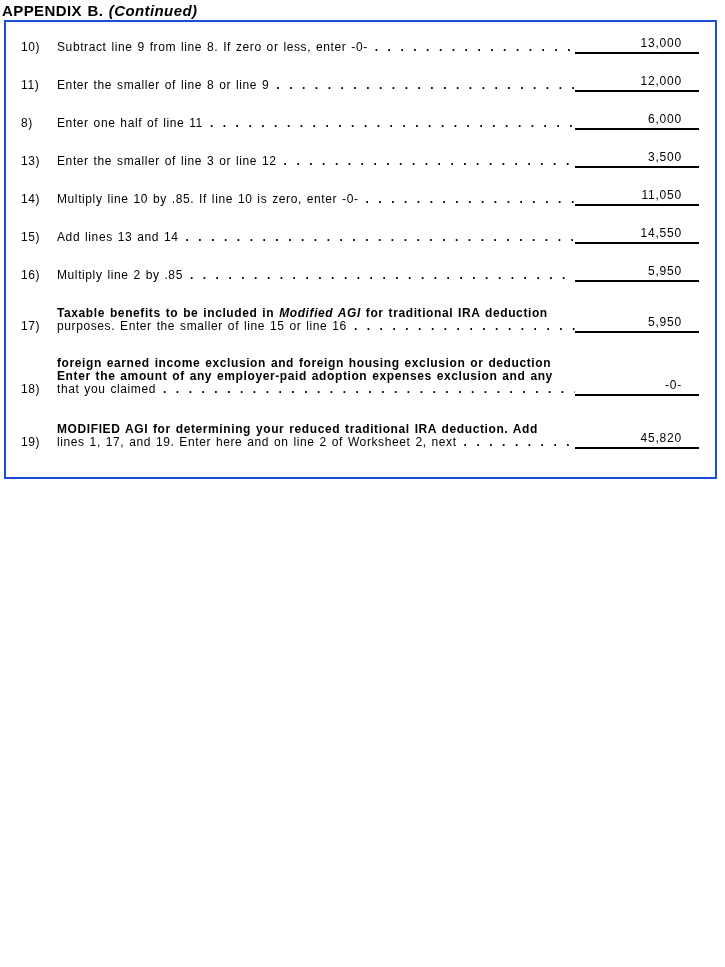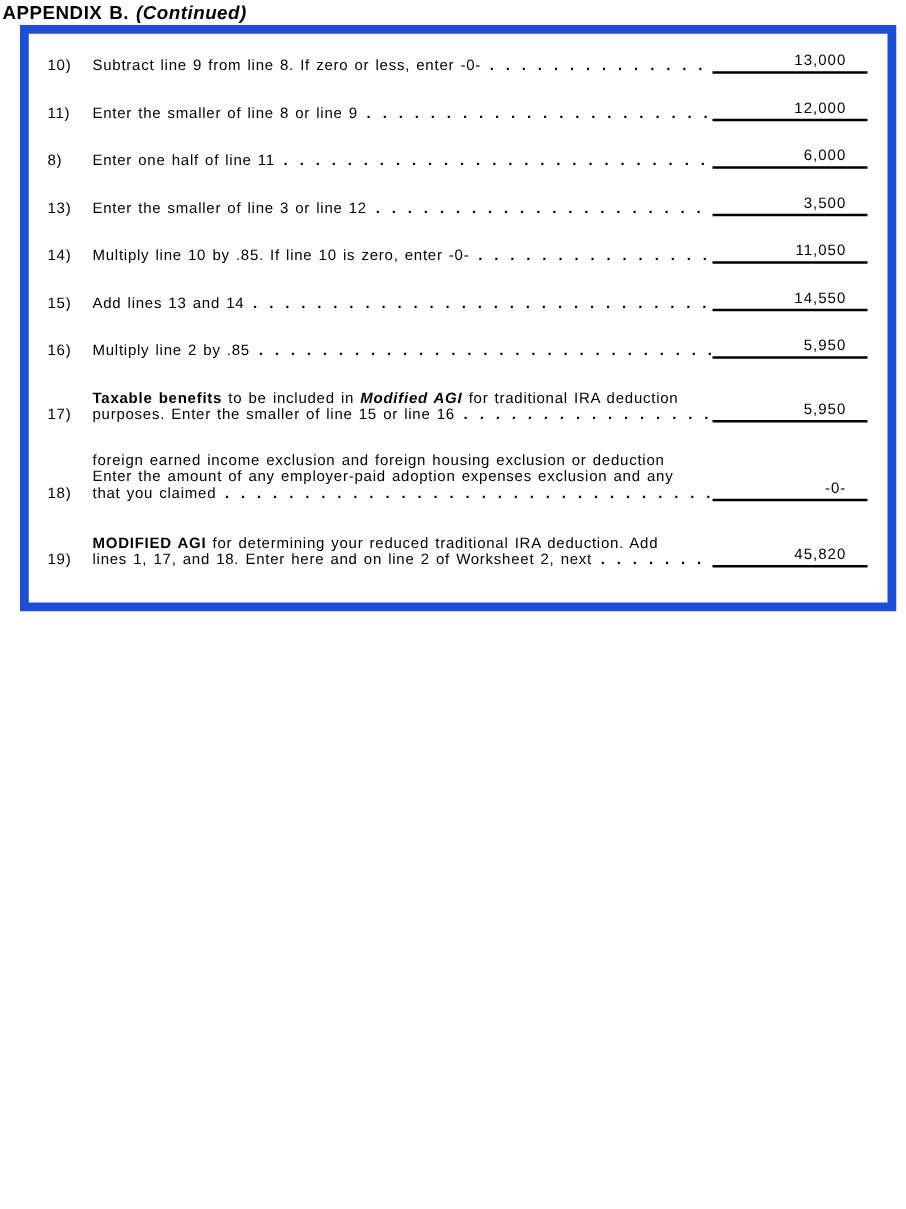"10)" .worksheet { border: 7px solid #1d4ed8 -> 2px solid #1d4ed8; margin: 0 8px 0 16px -> 0 8px 0 4px }
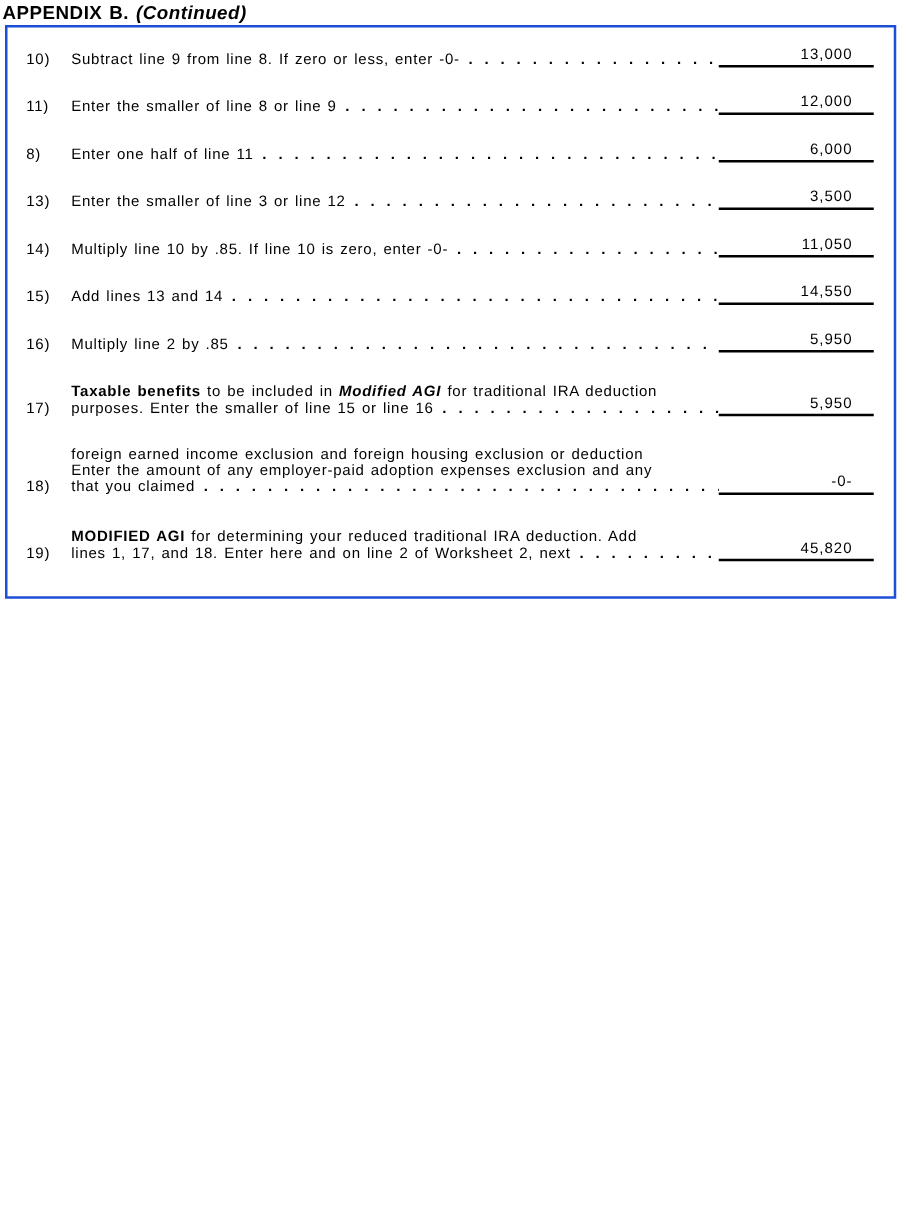"Taxable benefits to be included" .line { font-weight: none -> bold }
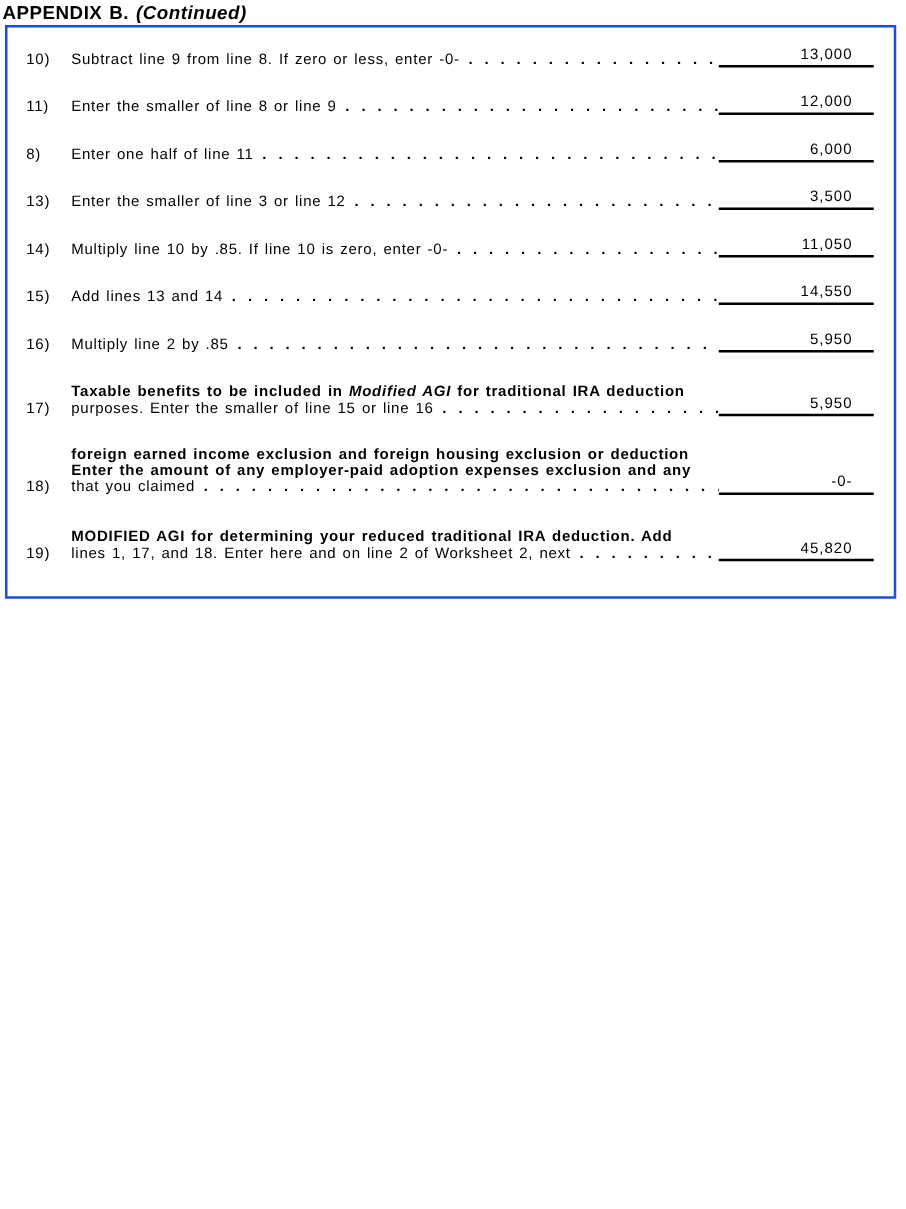"lines 1, 17, and 18." span.rowtext { text: 18 -> 19 }
